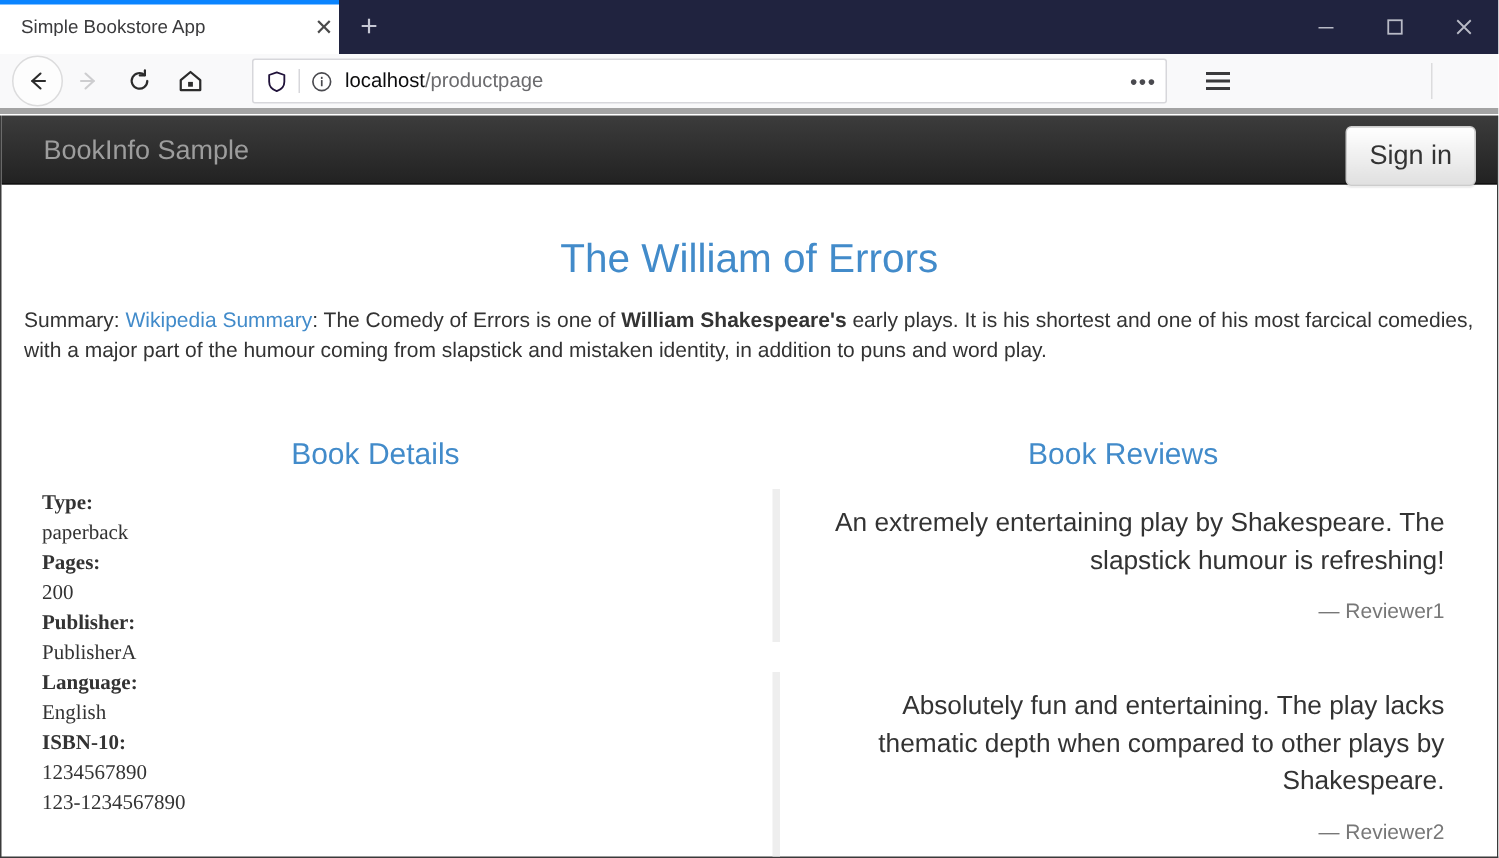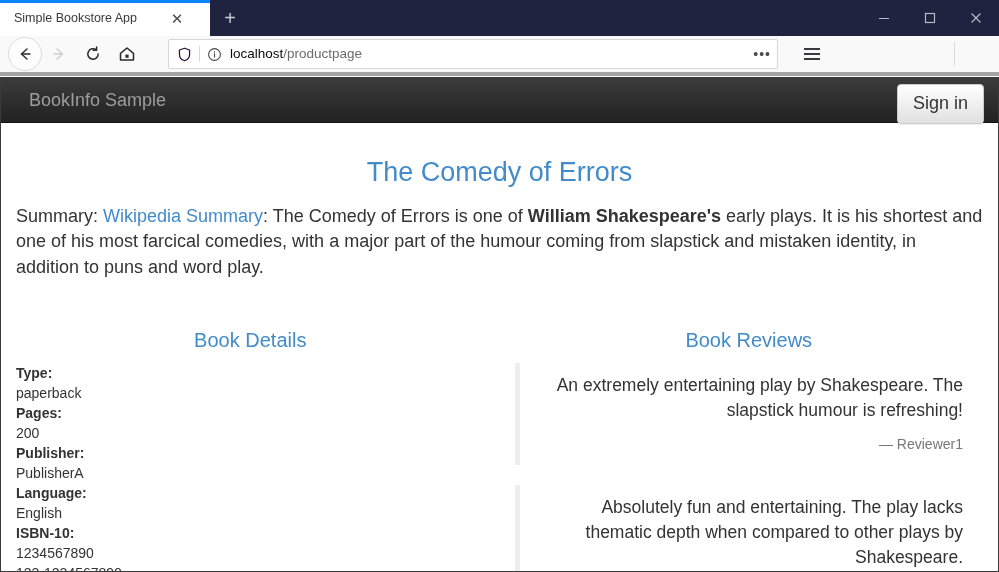"Simple Bookstore App" .tab { padding: 0 23px 0 14px -> 0 0 0 14px; width: 210px -> 226px }
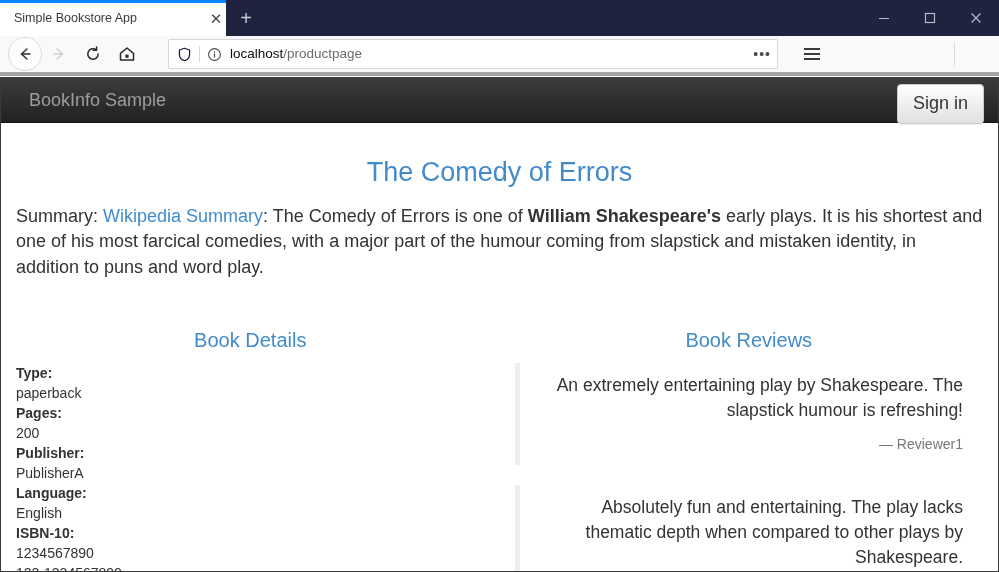"The Comedy of Errors" h1.page-title { text: Comedy -> William }
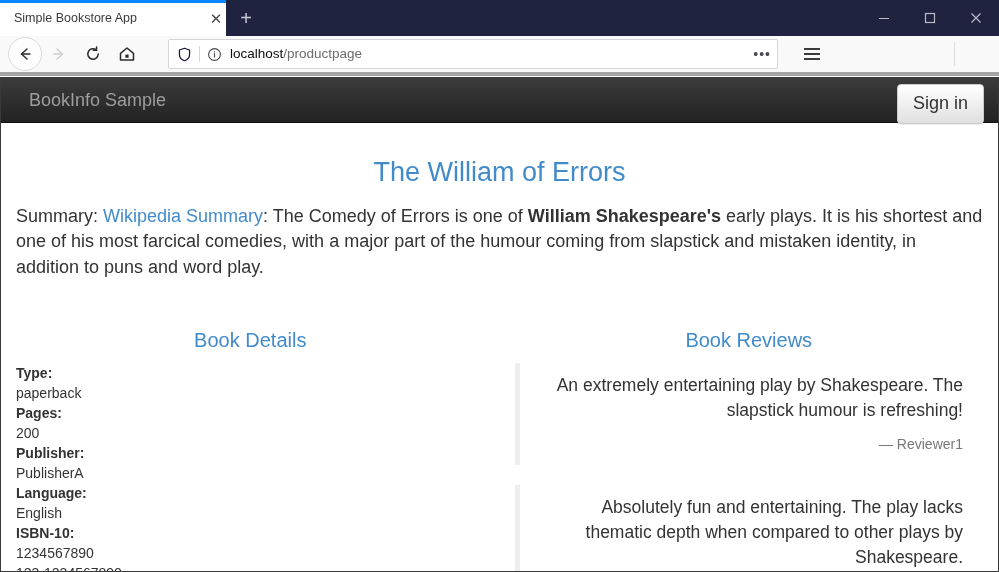"Summary: Wikipedia Summary: The Comedy" .summary-para { font-size: 18px -> 14px }
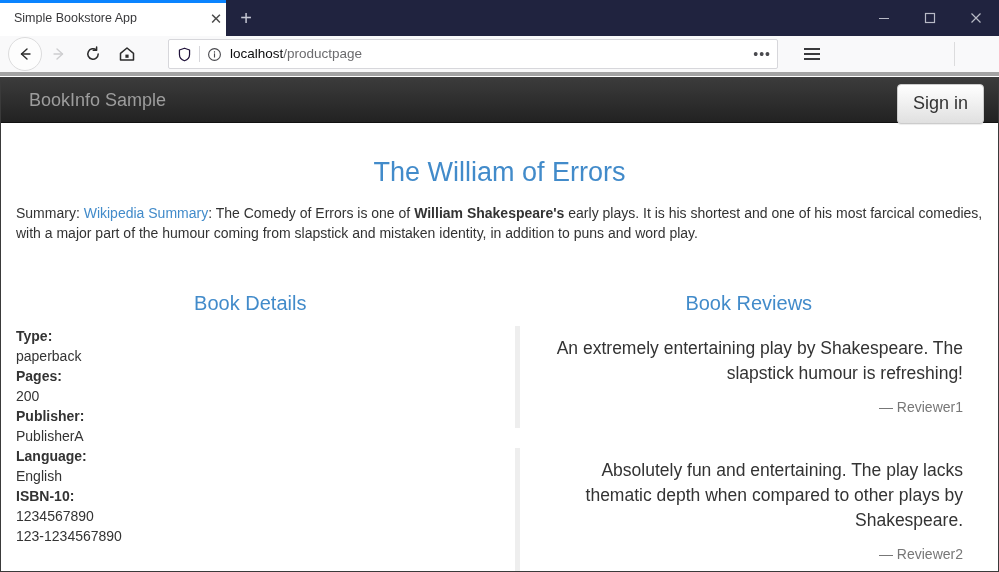"Type:" .detail-list { font-family: none -> Liberation Serif, serif; margin: 0 -> 12px }
